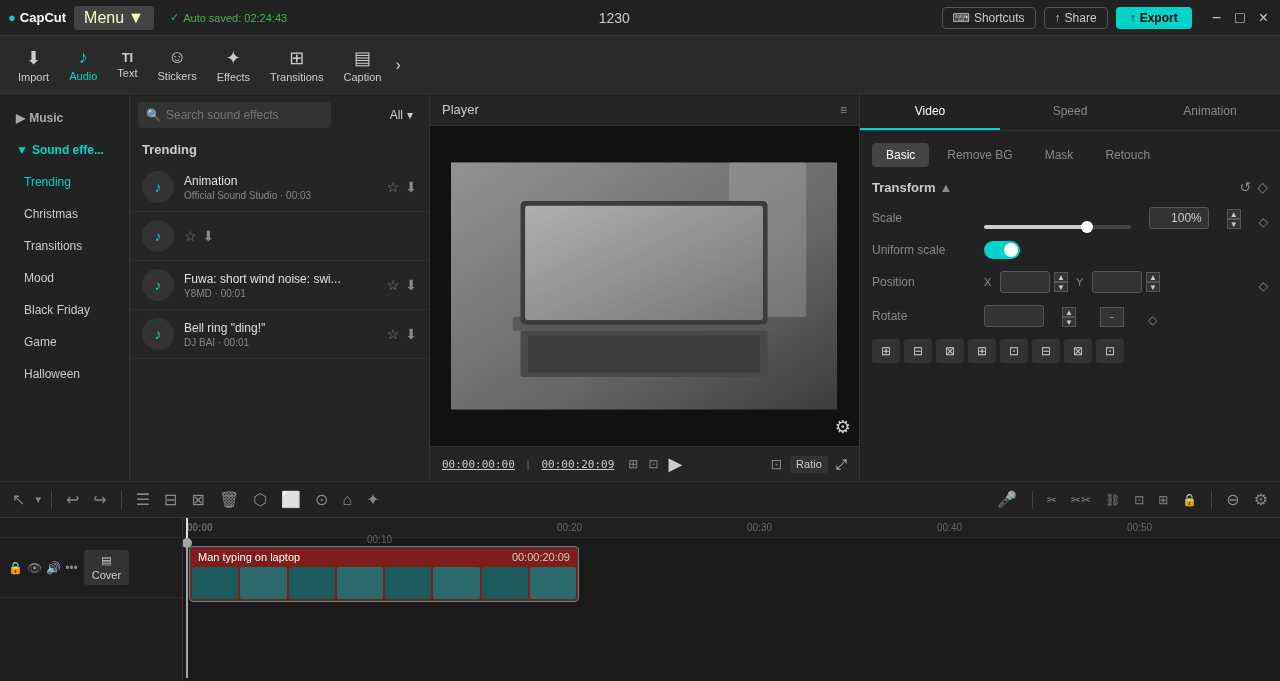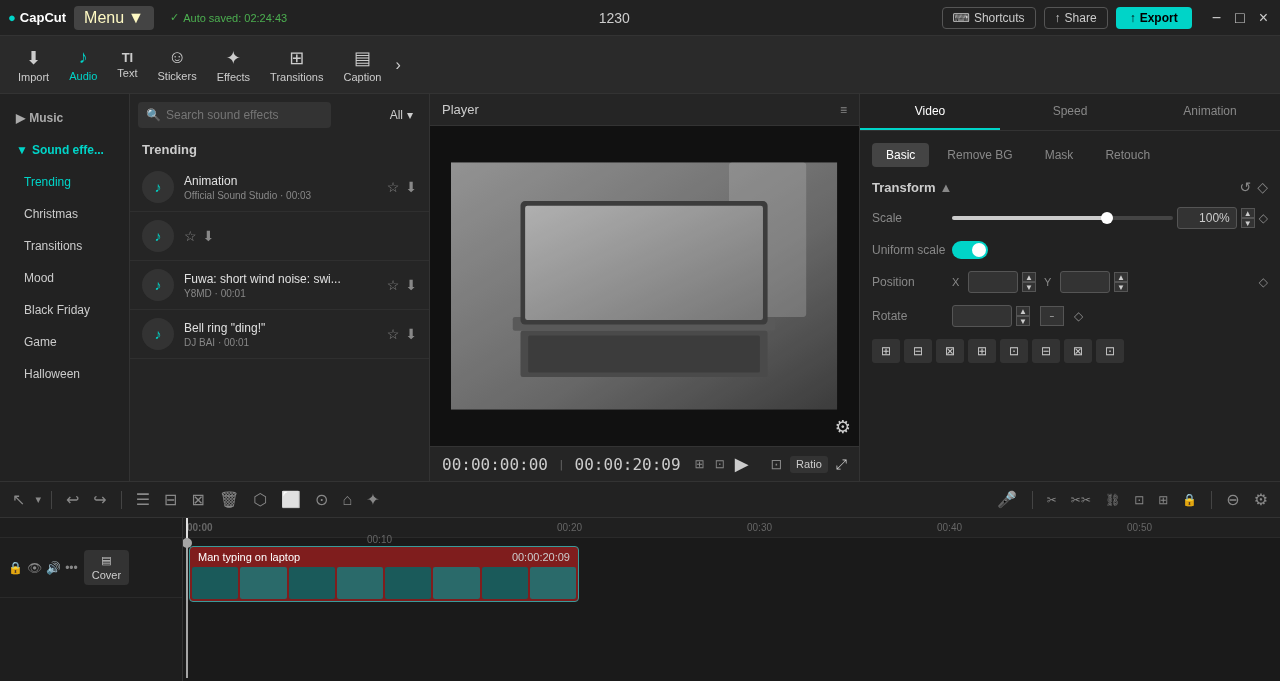"100%" .prop-control { align-items: center -> flex-end; gap: 4px -> 18px; margin-left: none -> 32px }
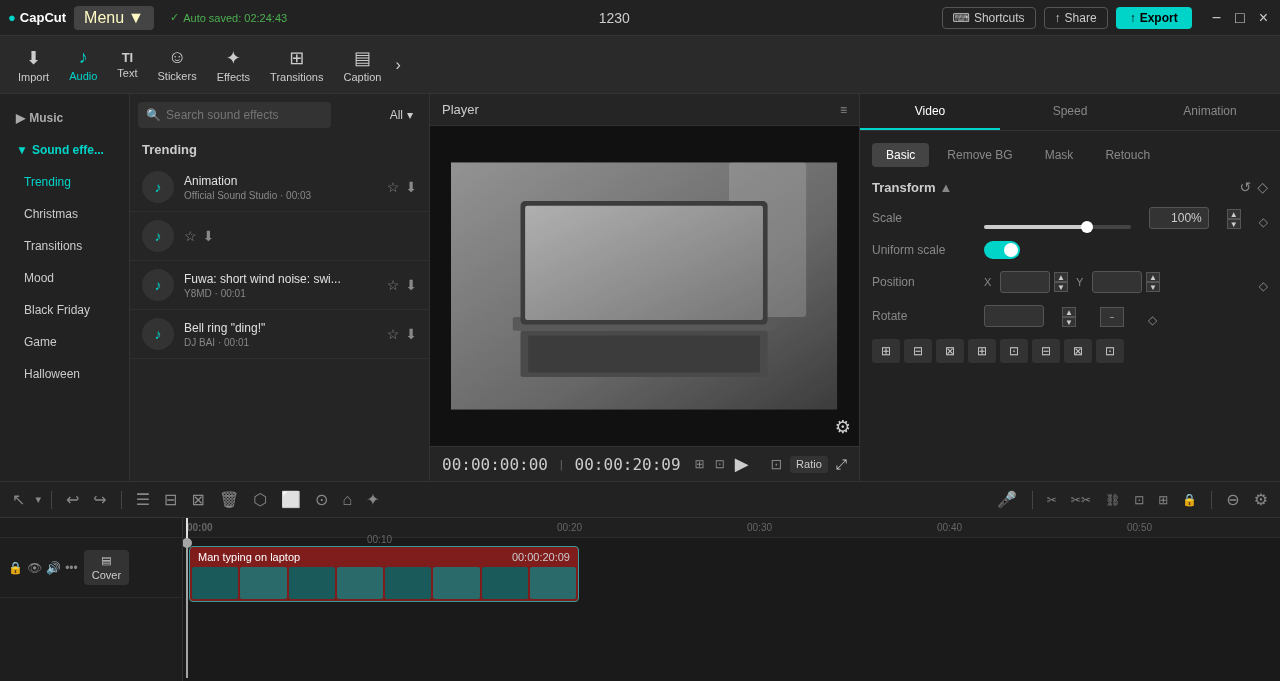"00:00:00:00" .time-display { font-size: 16px -> 11px; text-decoration: none -> underline }
